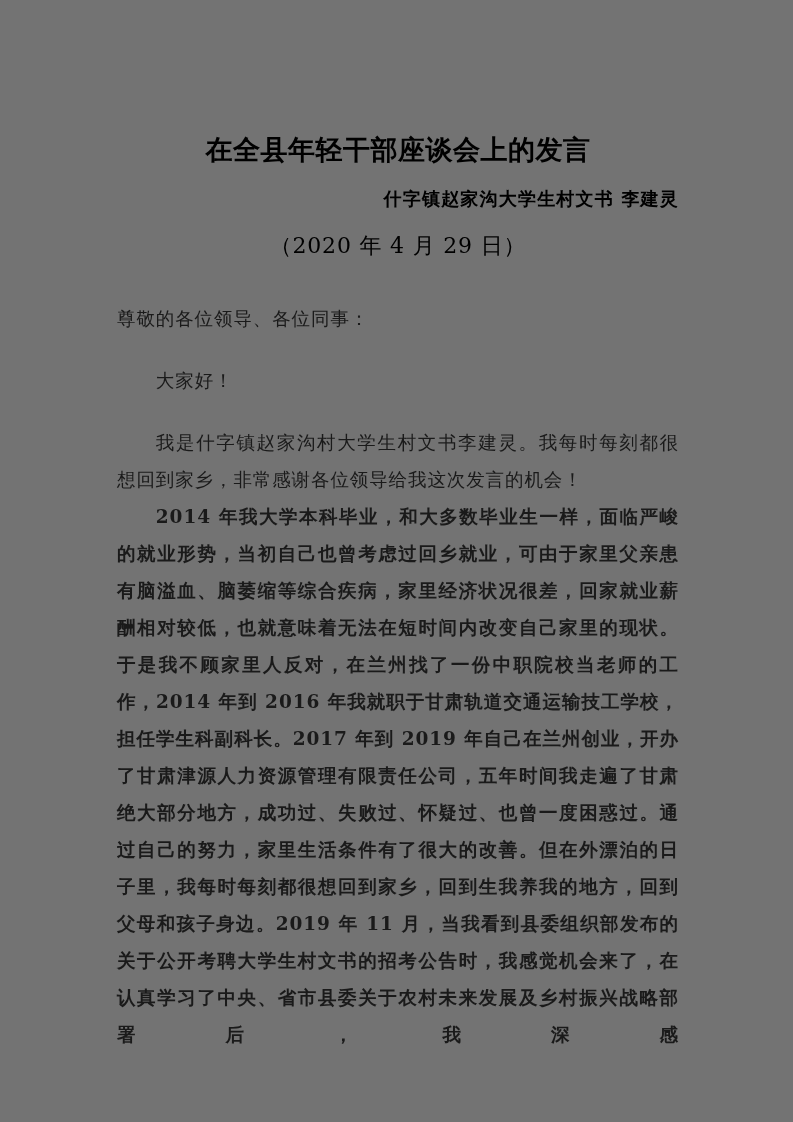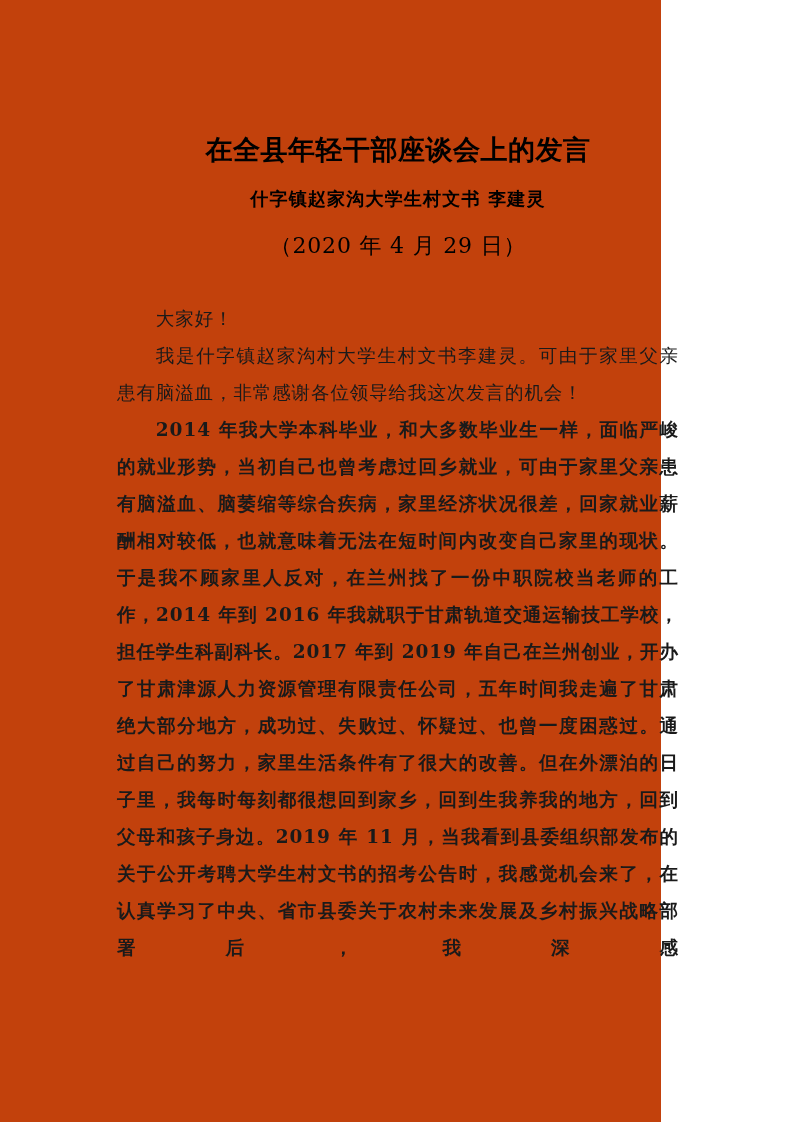"在全县年轻干部座谈会上的发言" .page { background: #c2410c -> #737373; width: 661px -> 793px }
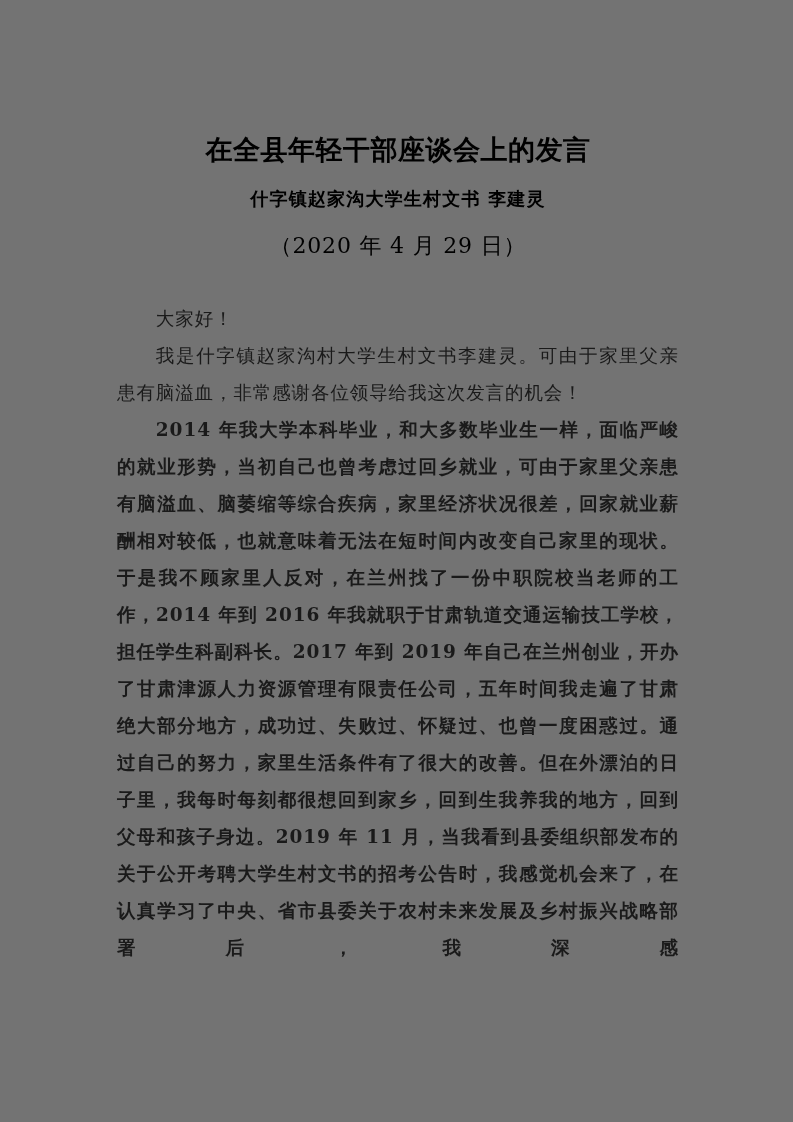"什字镇赵家沟大学生村文书 李建灵" .doc-subtitle { text-align: center -> right }
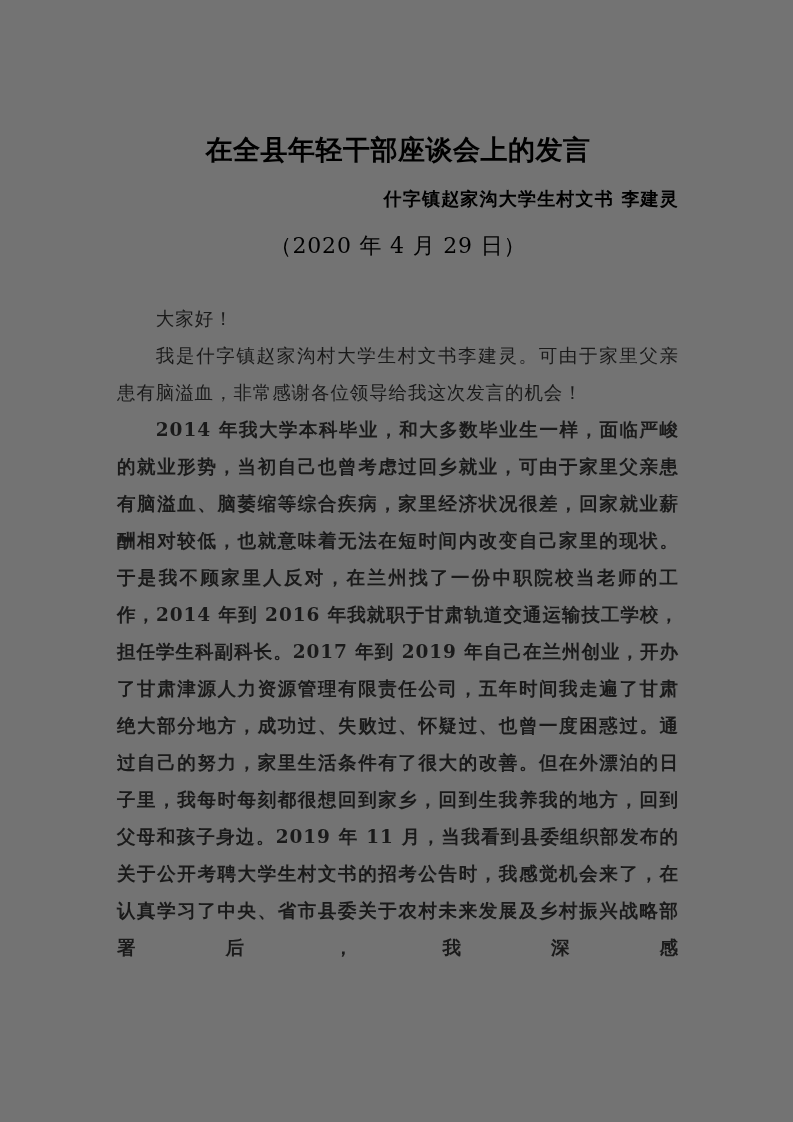"尊敬的各位领导、各位同事：" p.para { html: none -> <p>尊敬的各位领导、各位同事：</p> }
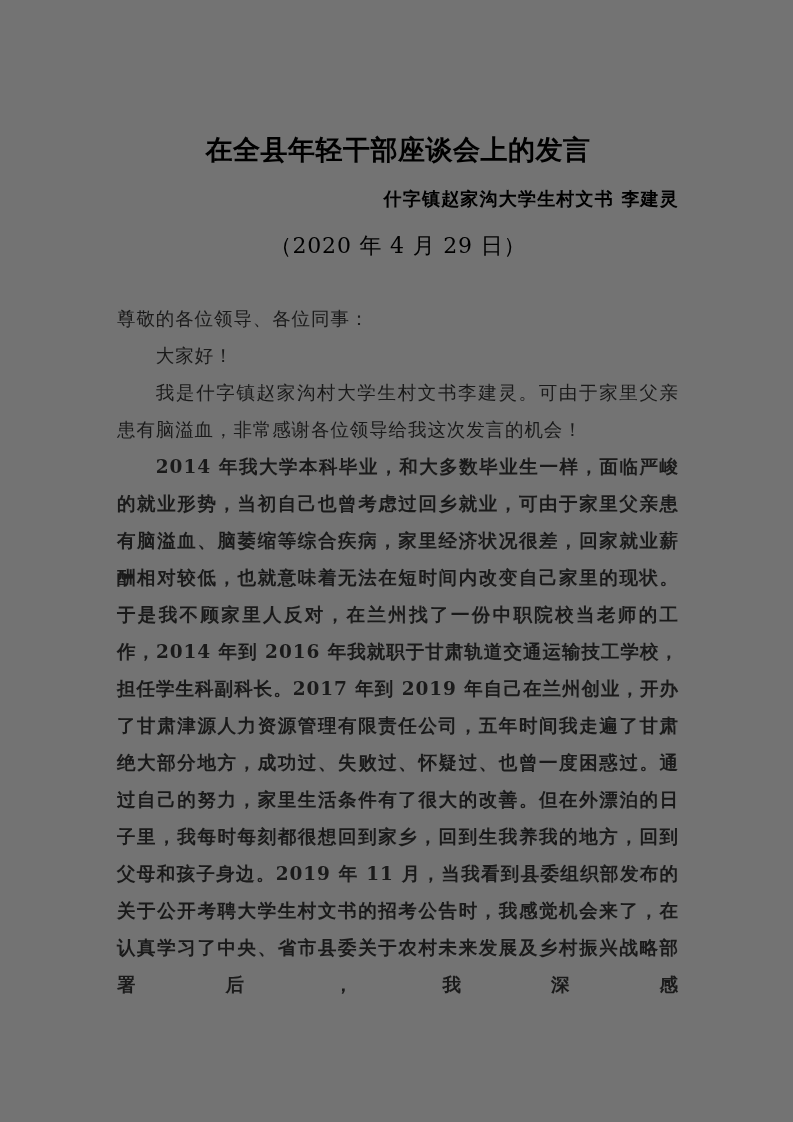"大家好！" .para.indent { margin-top: none -> 25px }
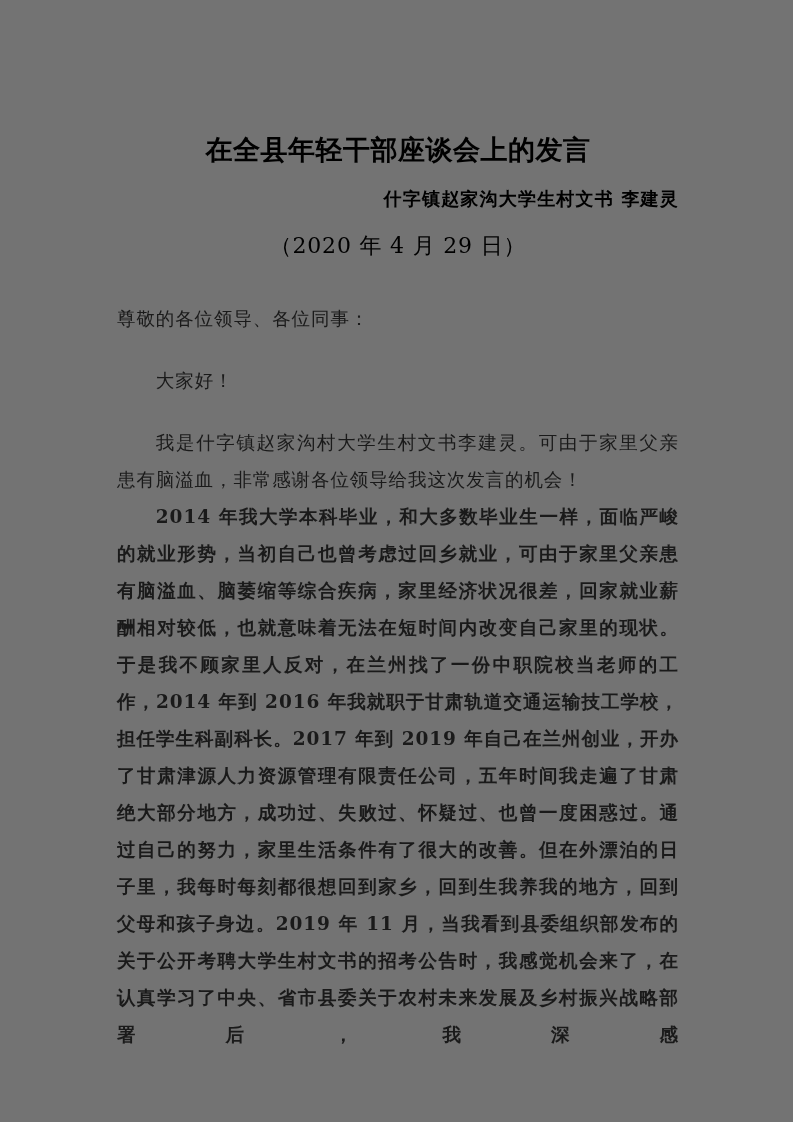"我是什字镇赵家沟村大学生村文书李建灵。可由于家里父亲患有脑溢血，非常感谢各位领导" p.para { text: 可由于家里父亲患有脑溢血 -> 我每时每刻都很想回到家乡 }
